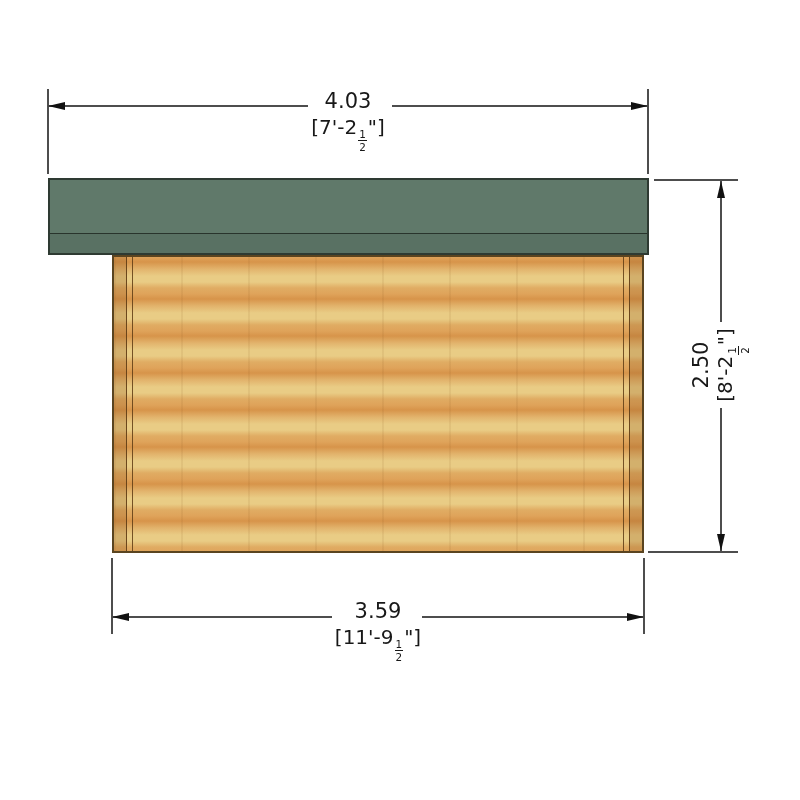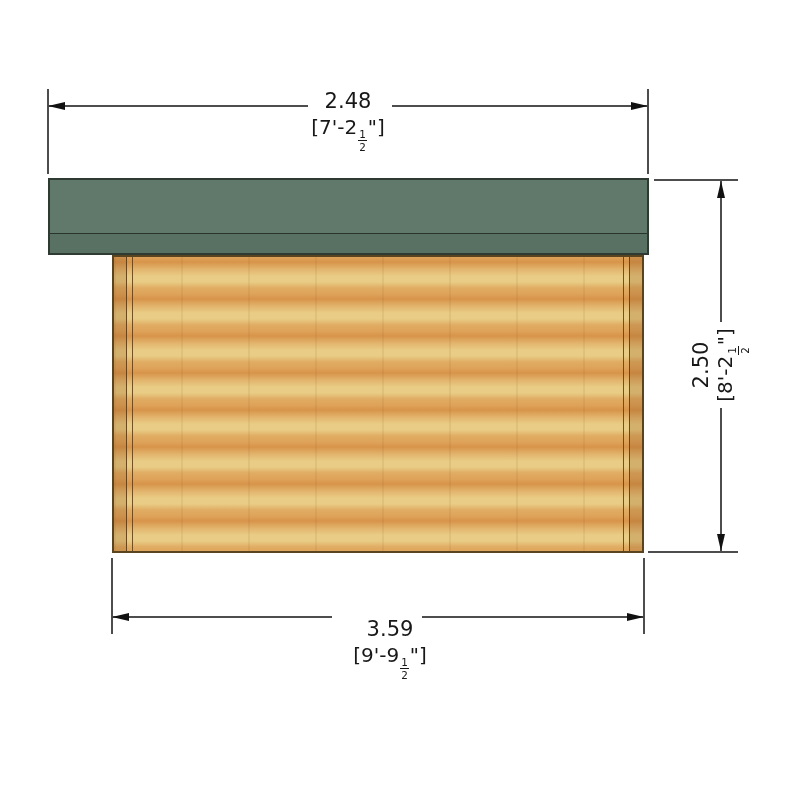"2.48" div.metric { text: 2.48 -> 4.03 }
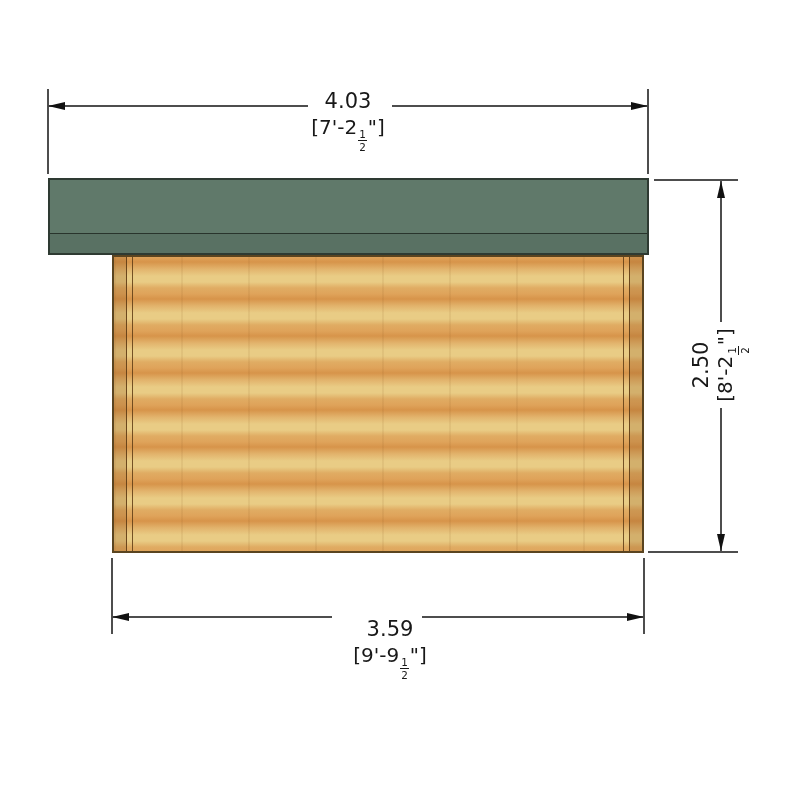"3.59" .label-bottom { left: 310px -> 298px; margin-top: 18px -> none }
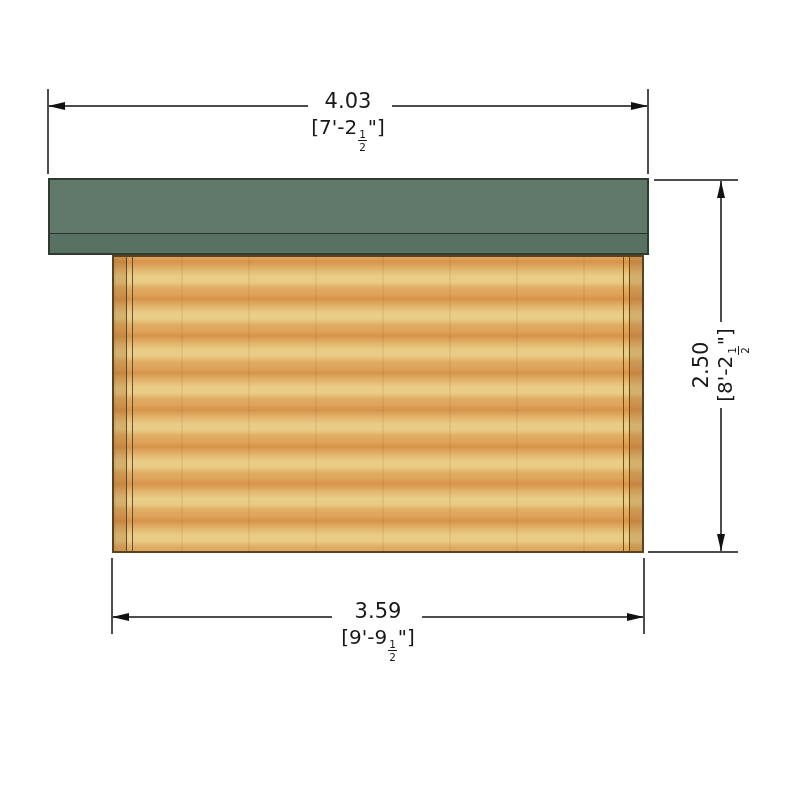"[9'-9" span { text: 9'-9 -> 11'-9 }
